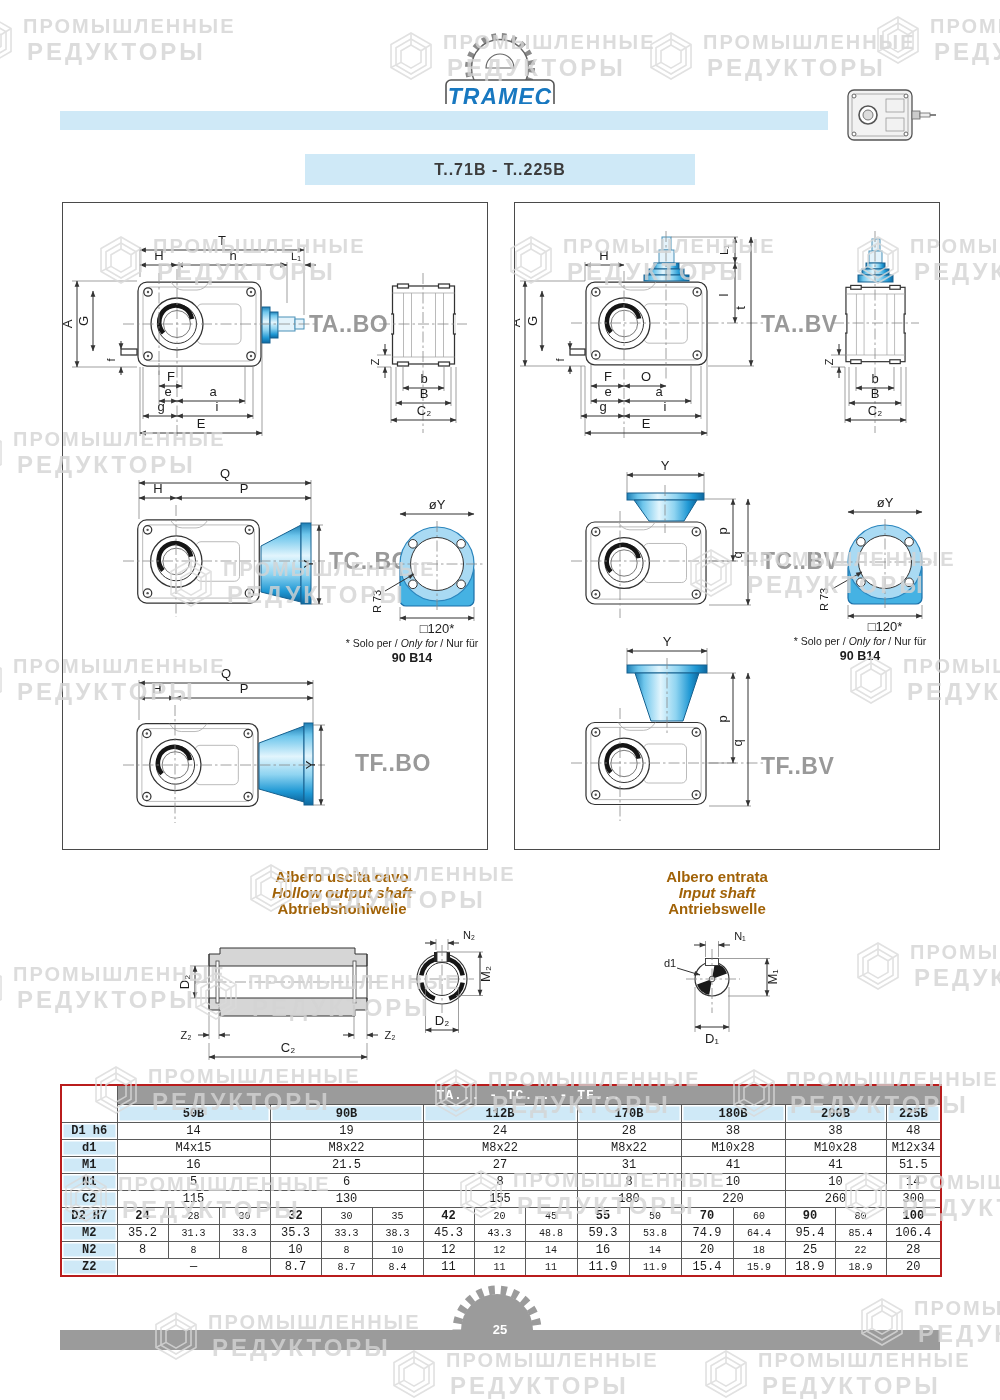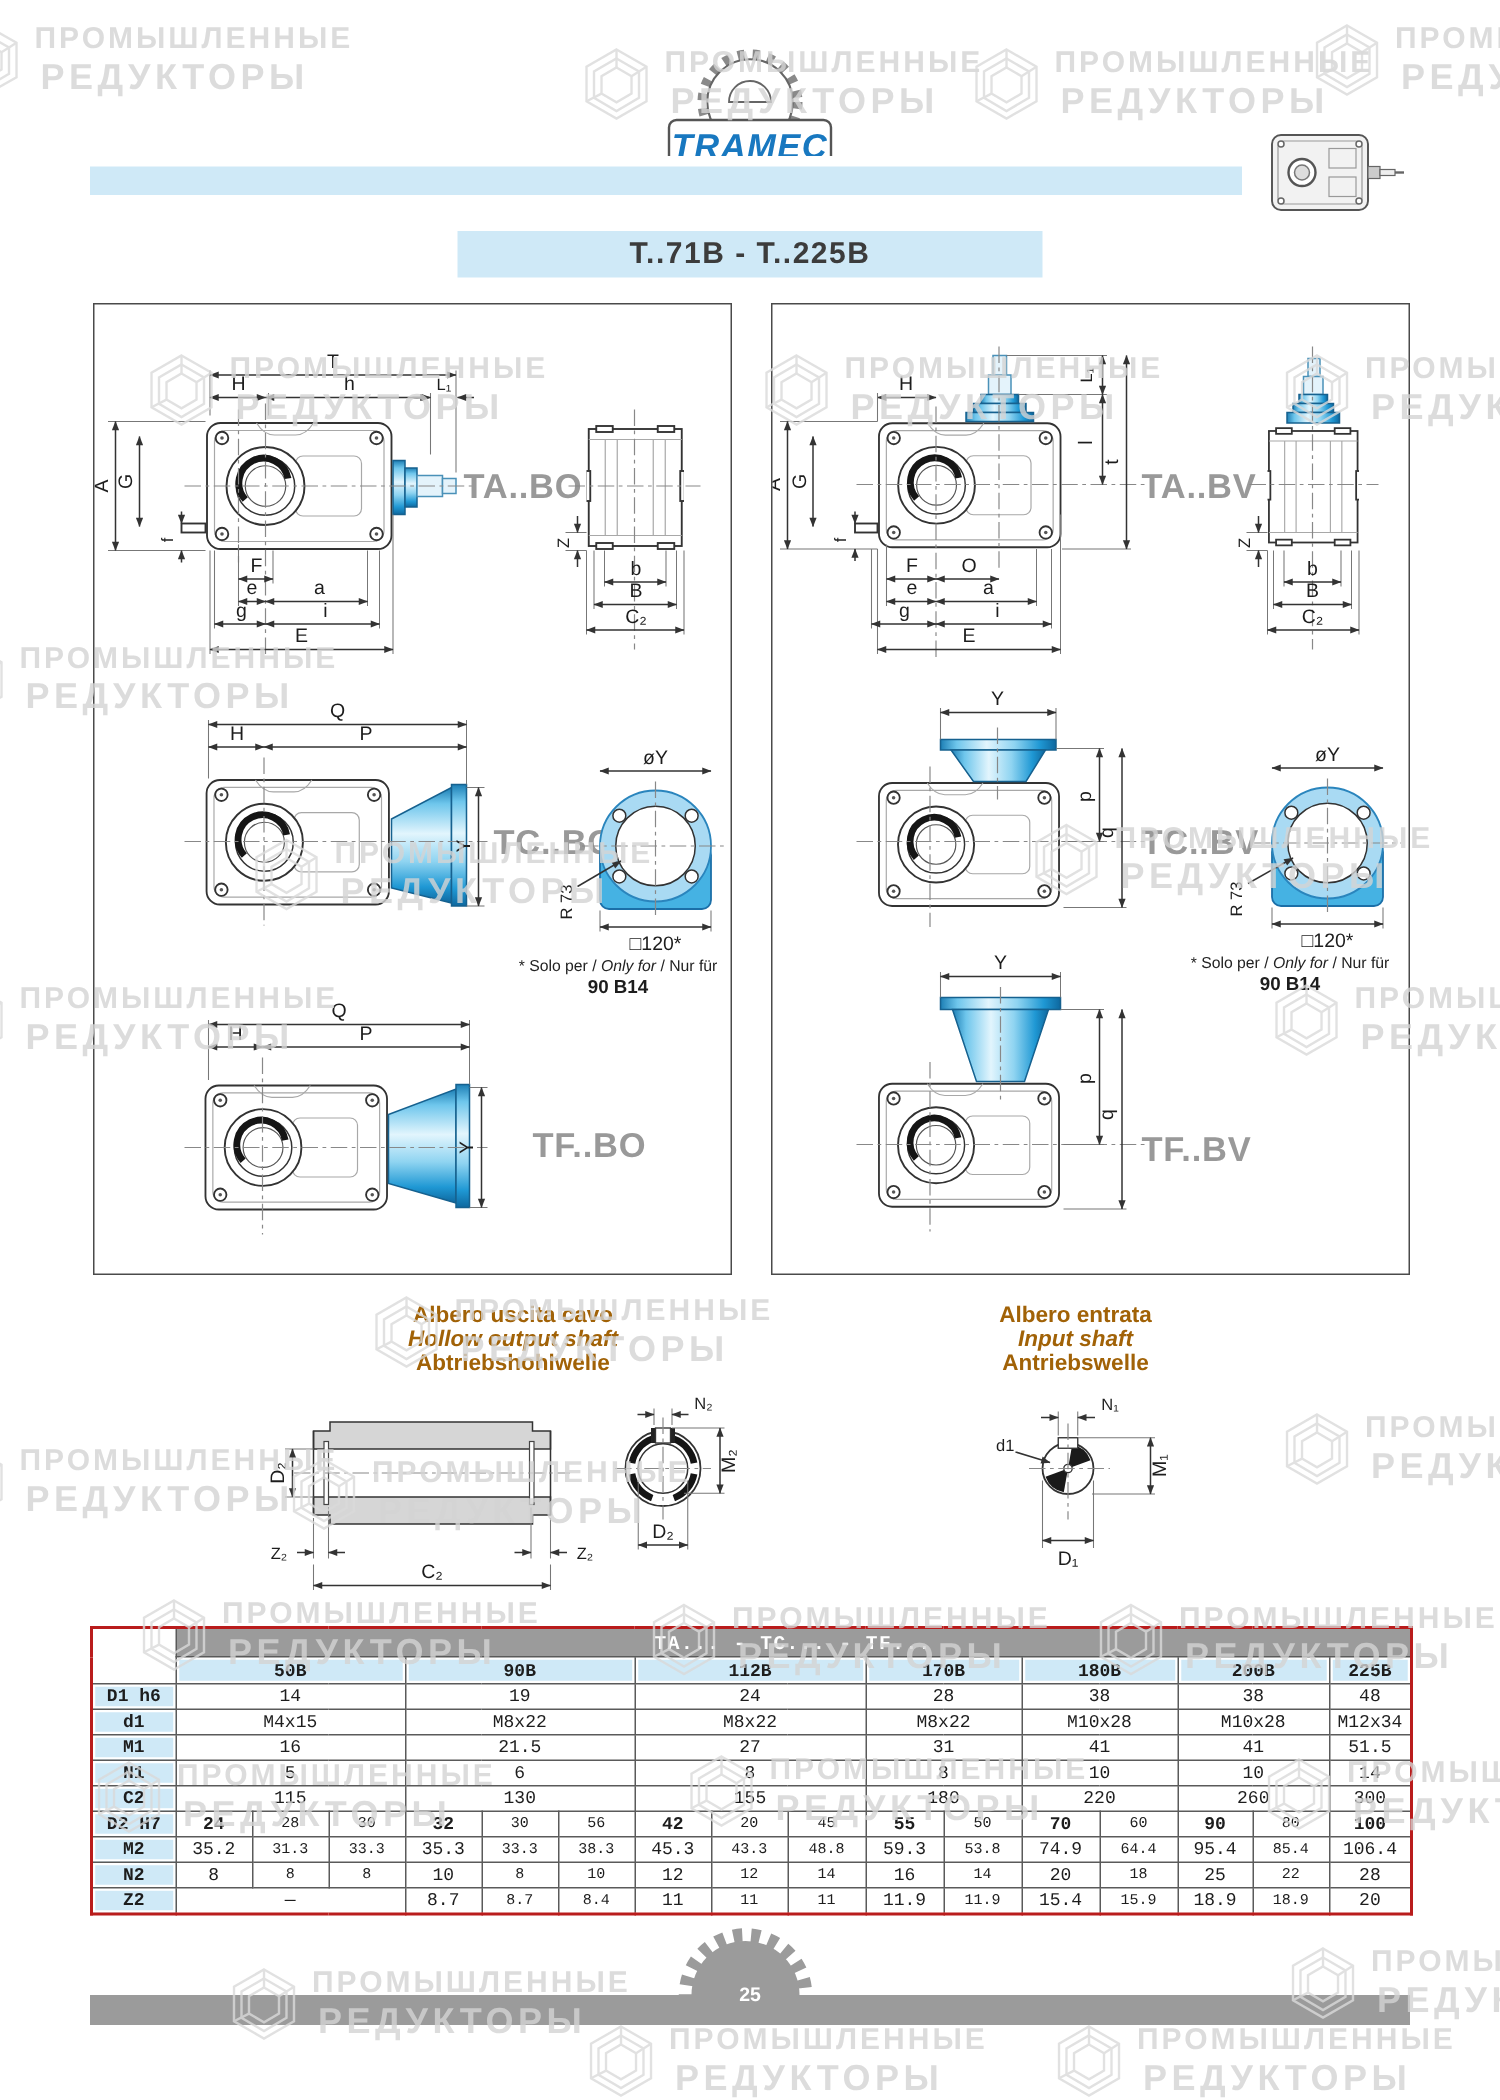"T..71B - T..225B" .title-band { font-size: 20px -> 16px }
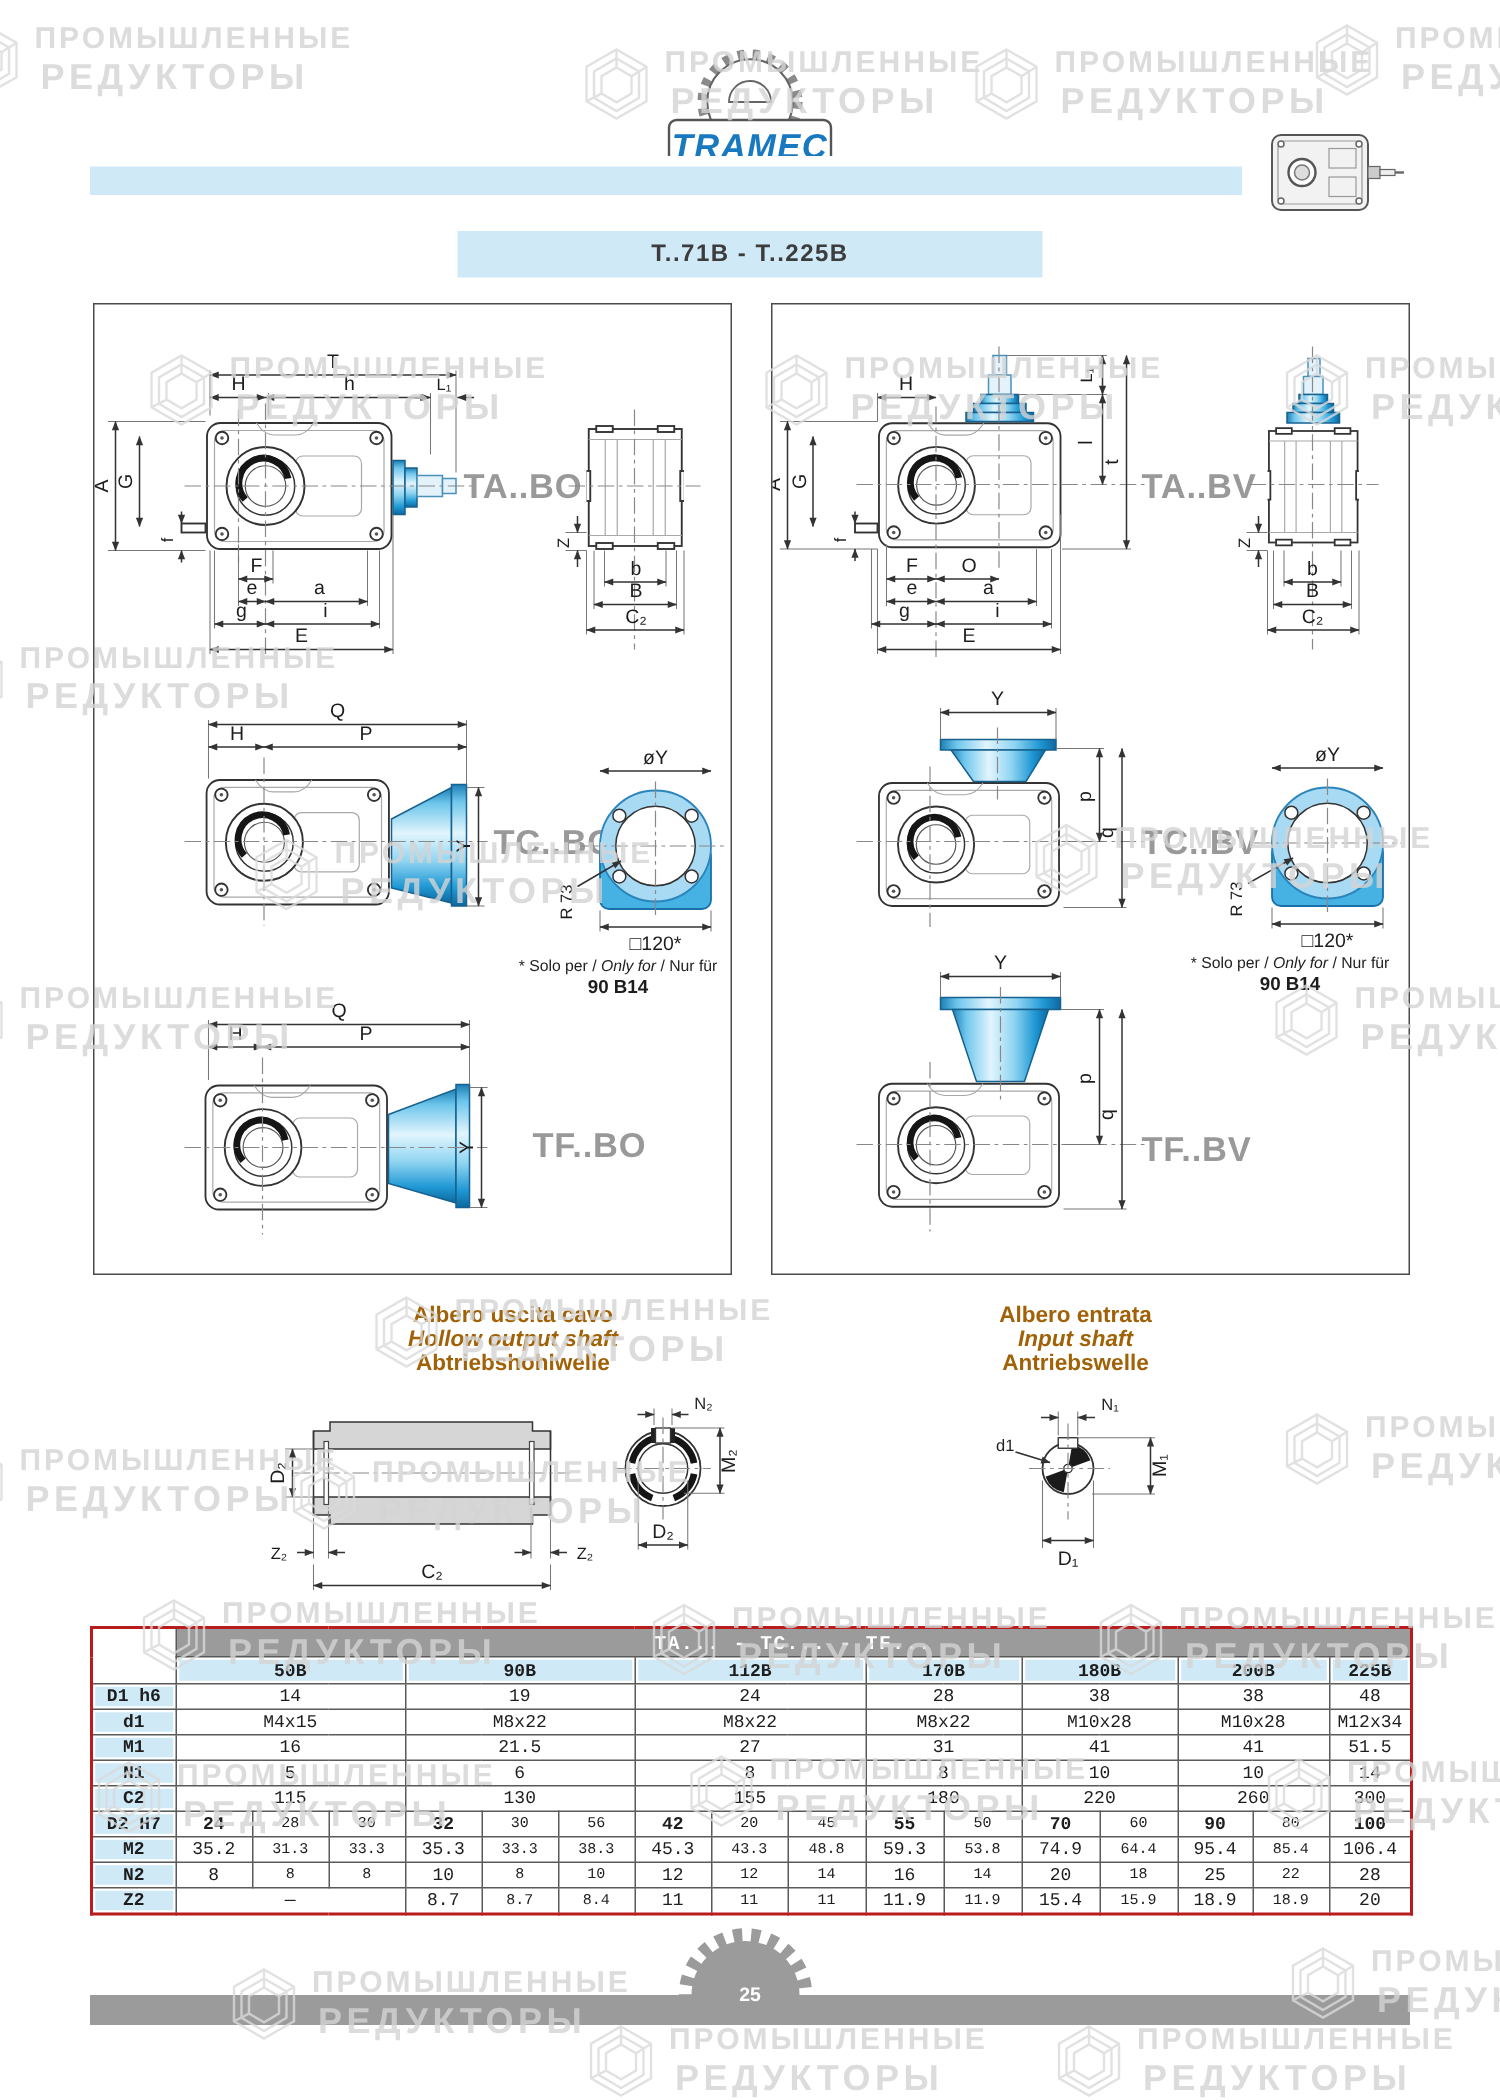"56" td.sub { text: 56 -> 35 }
